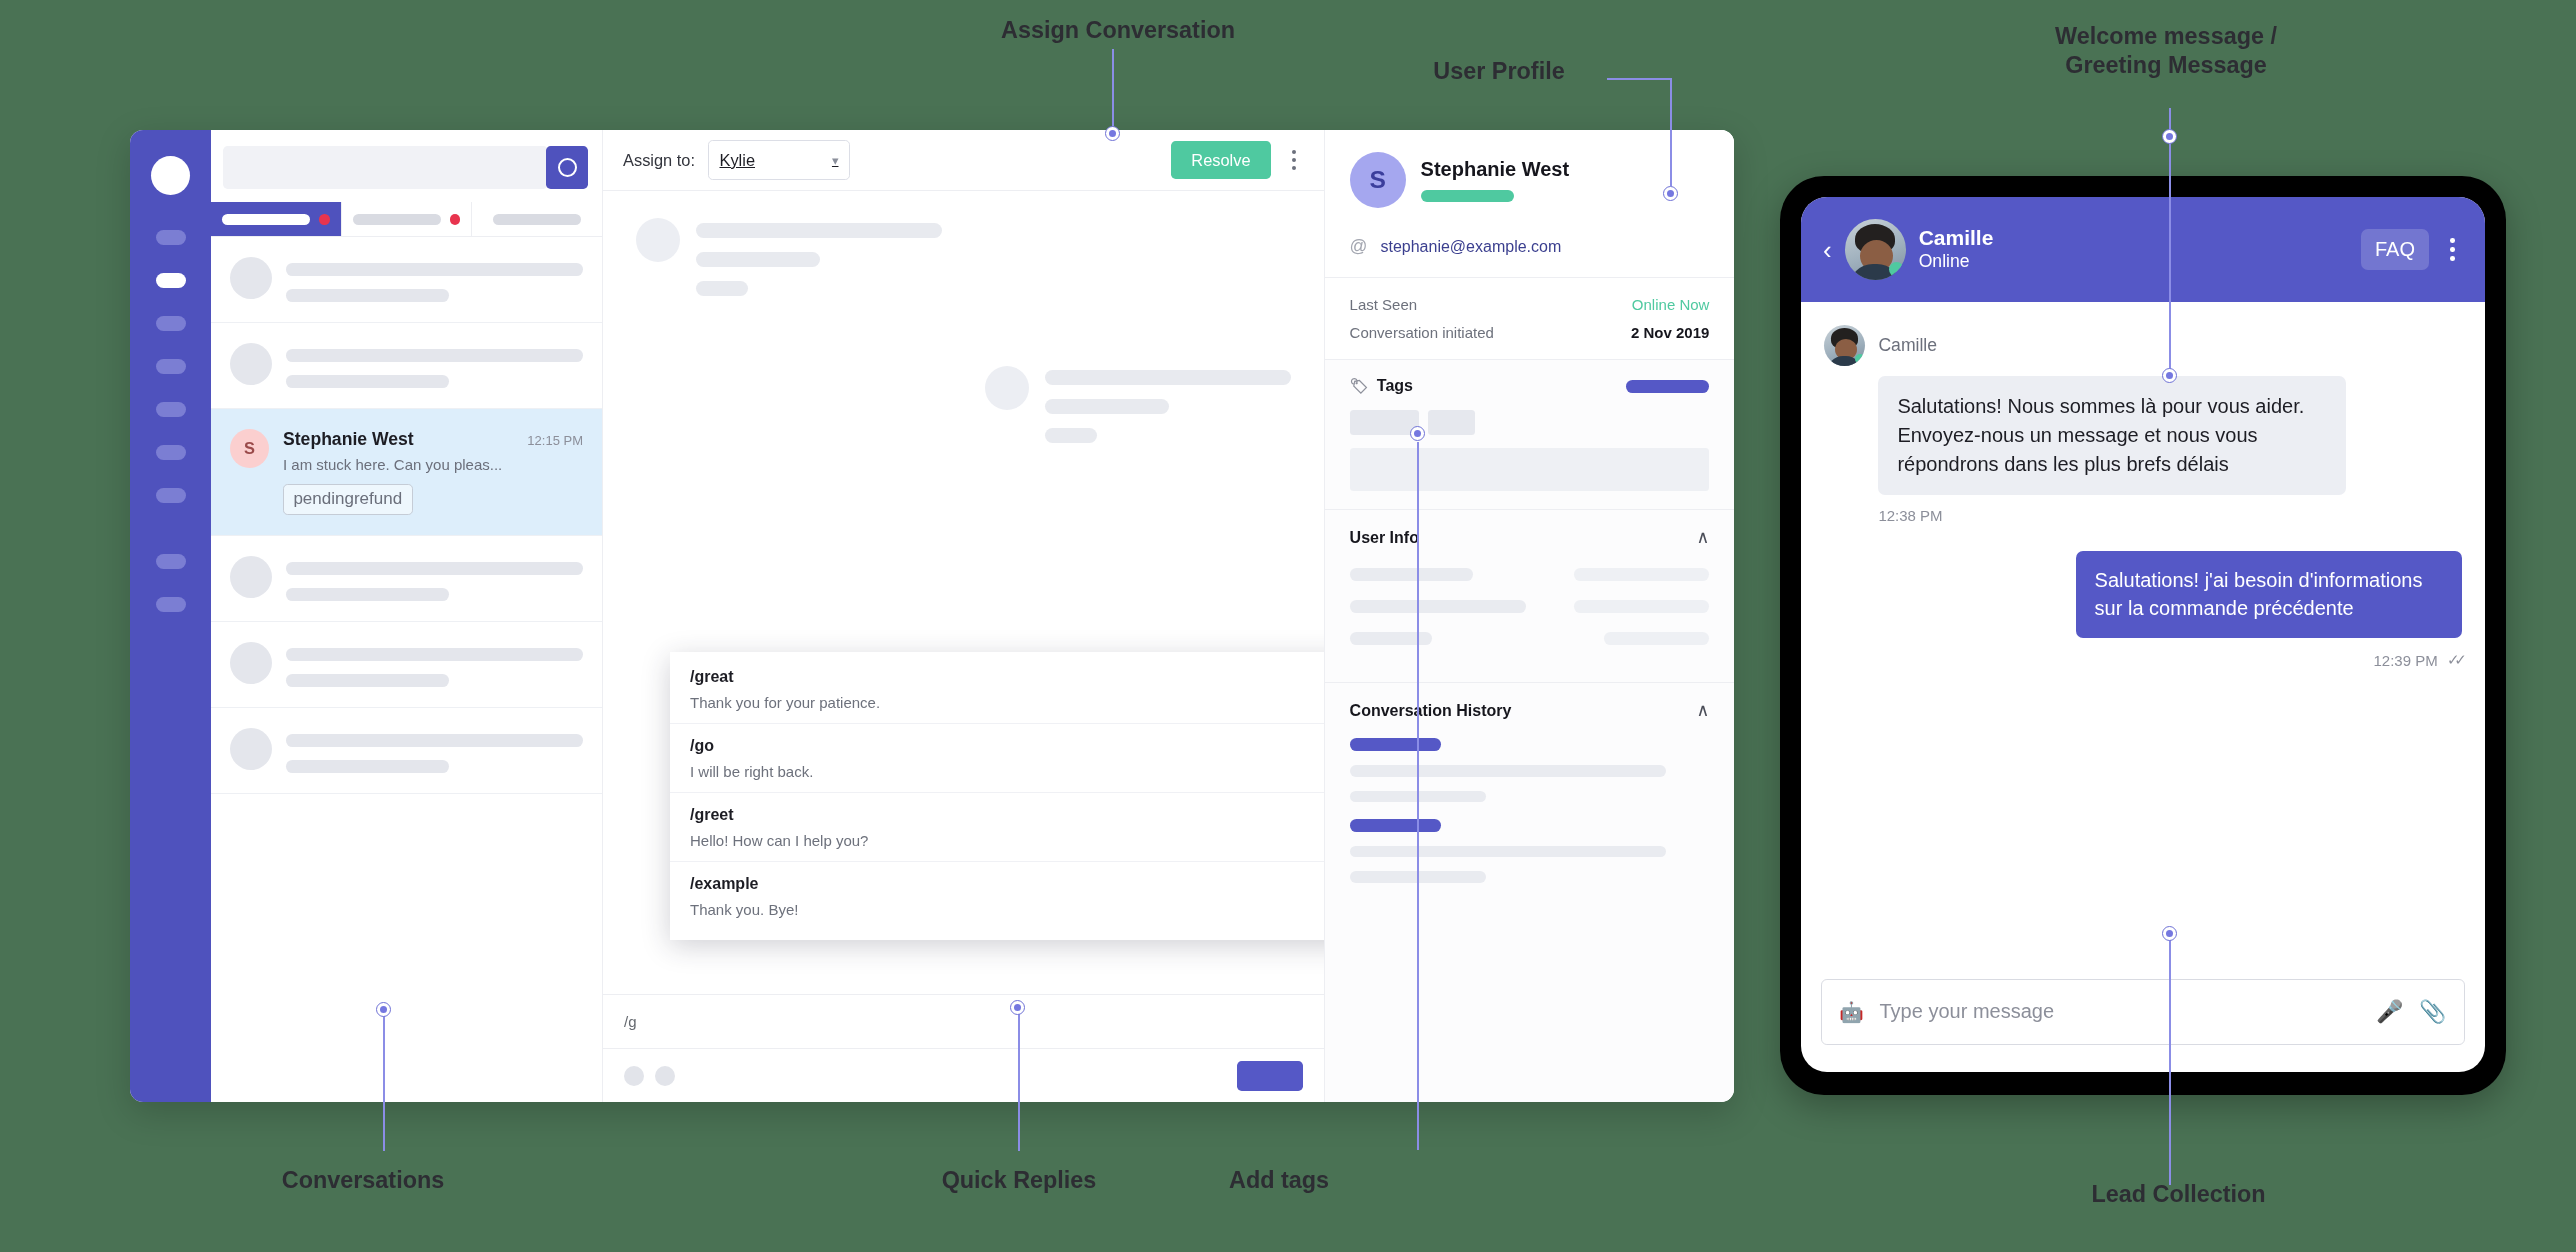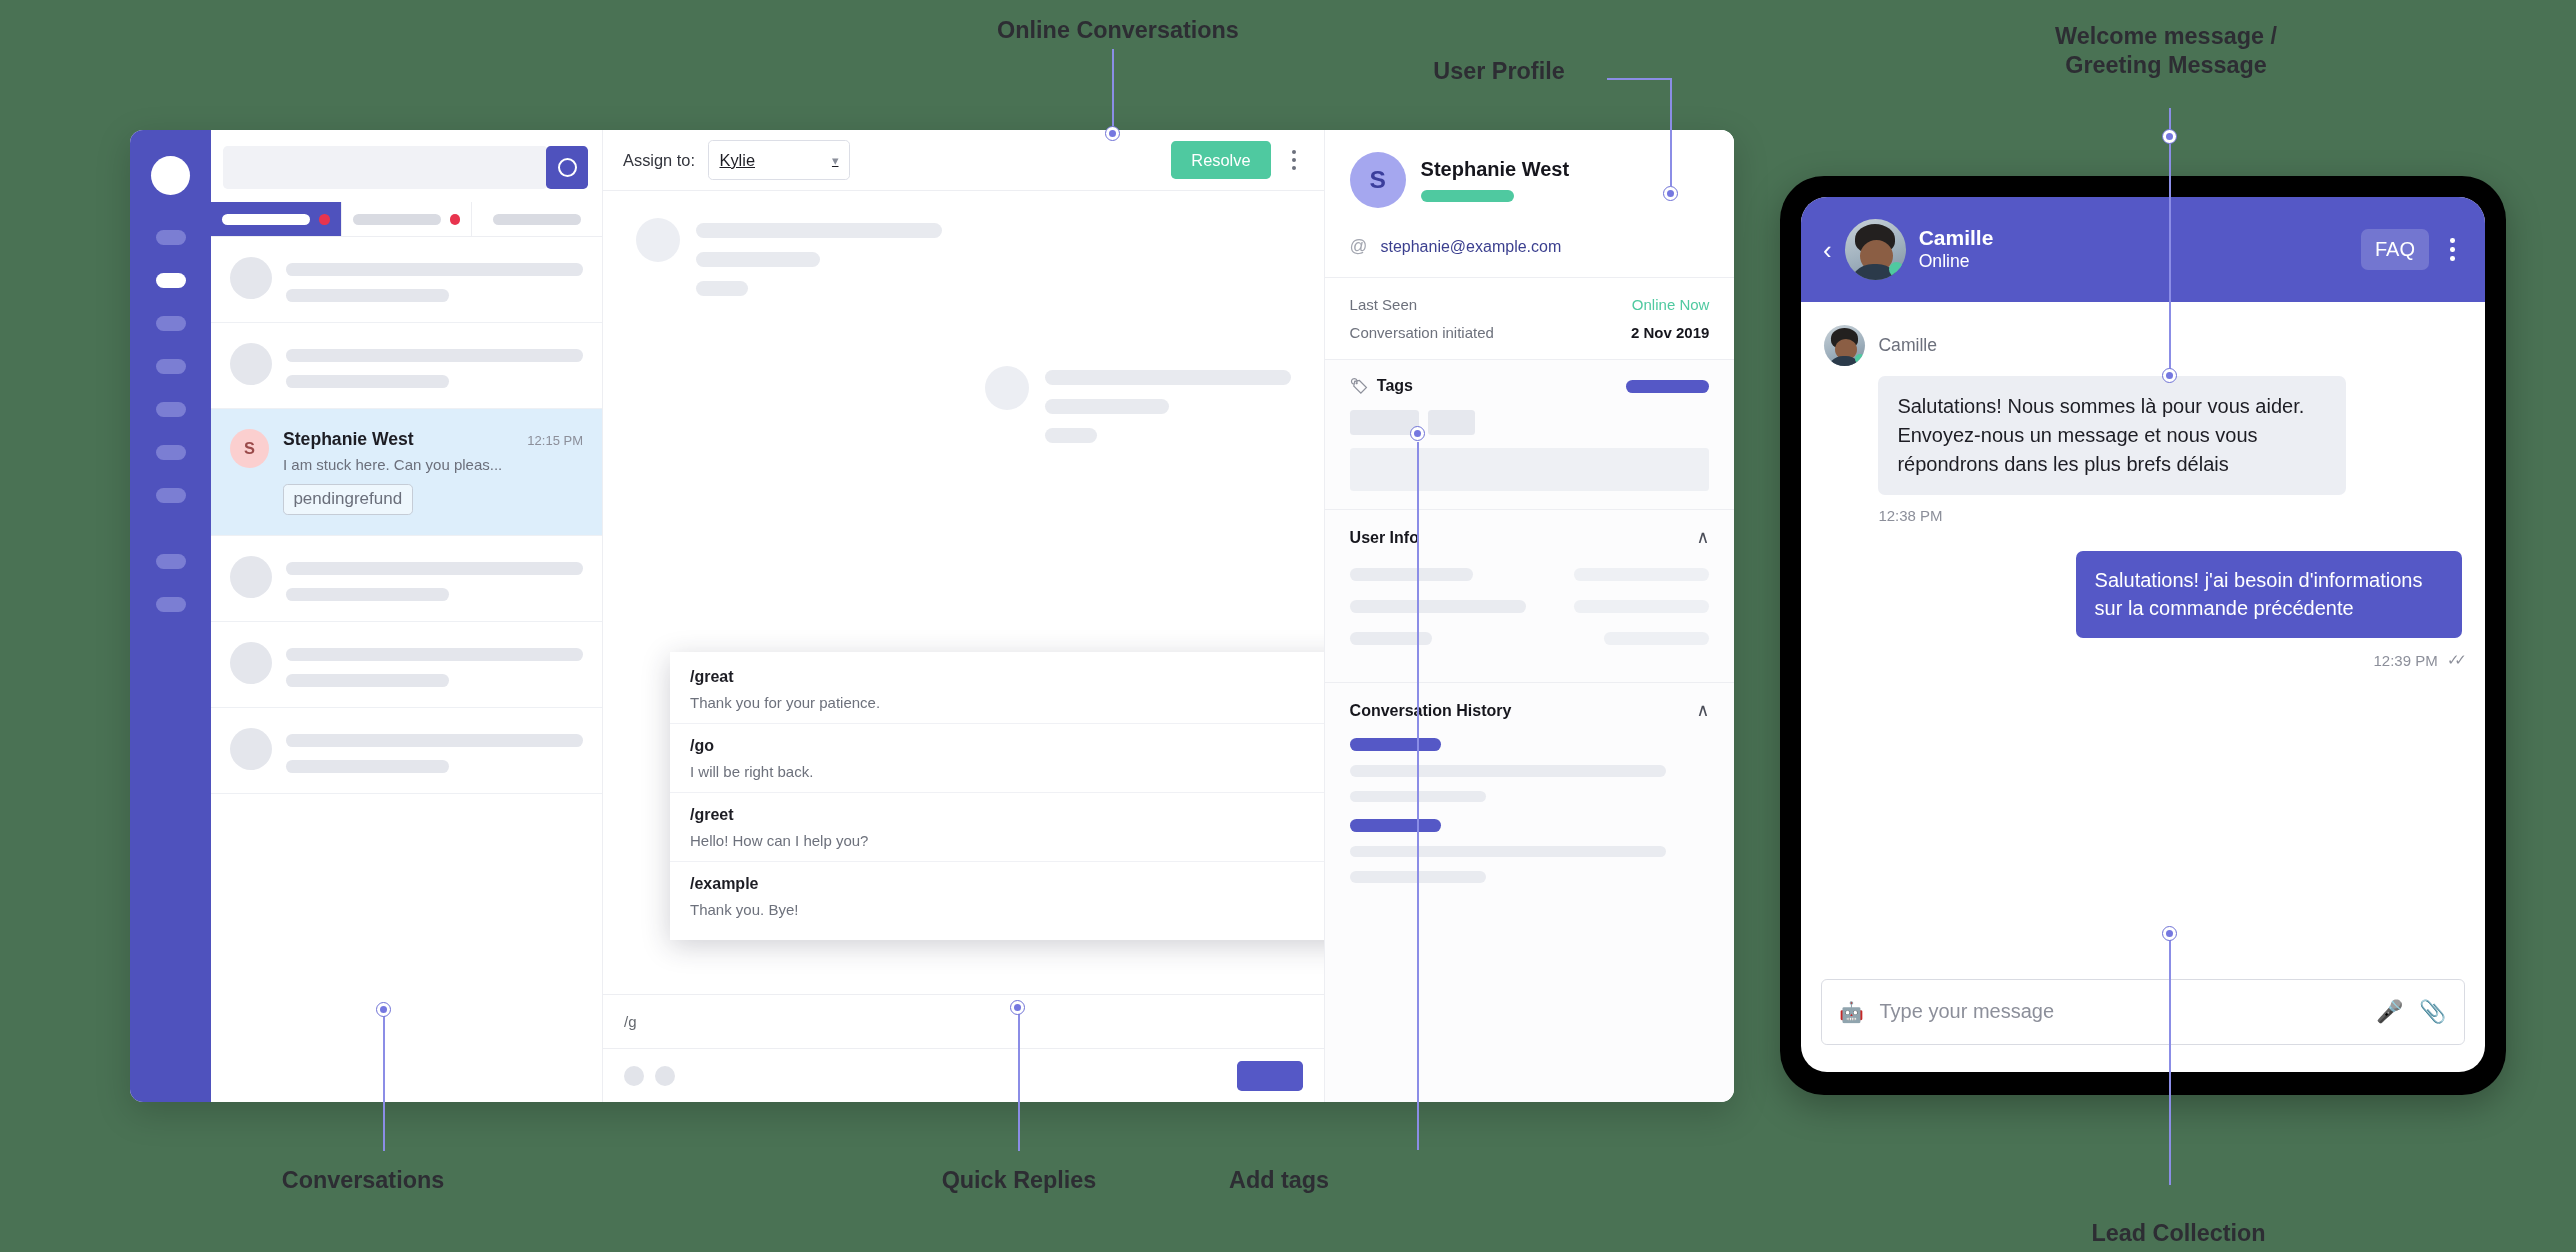"Online Conversations" div.callout-label { text: Online Conversations -> Assign Conversation }
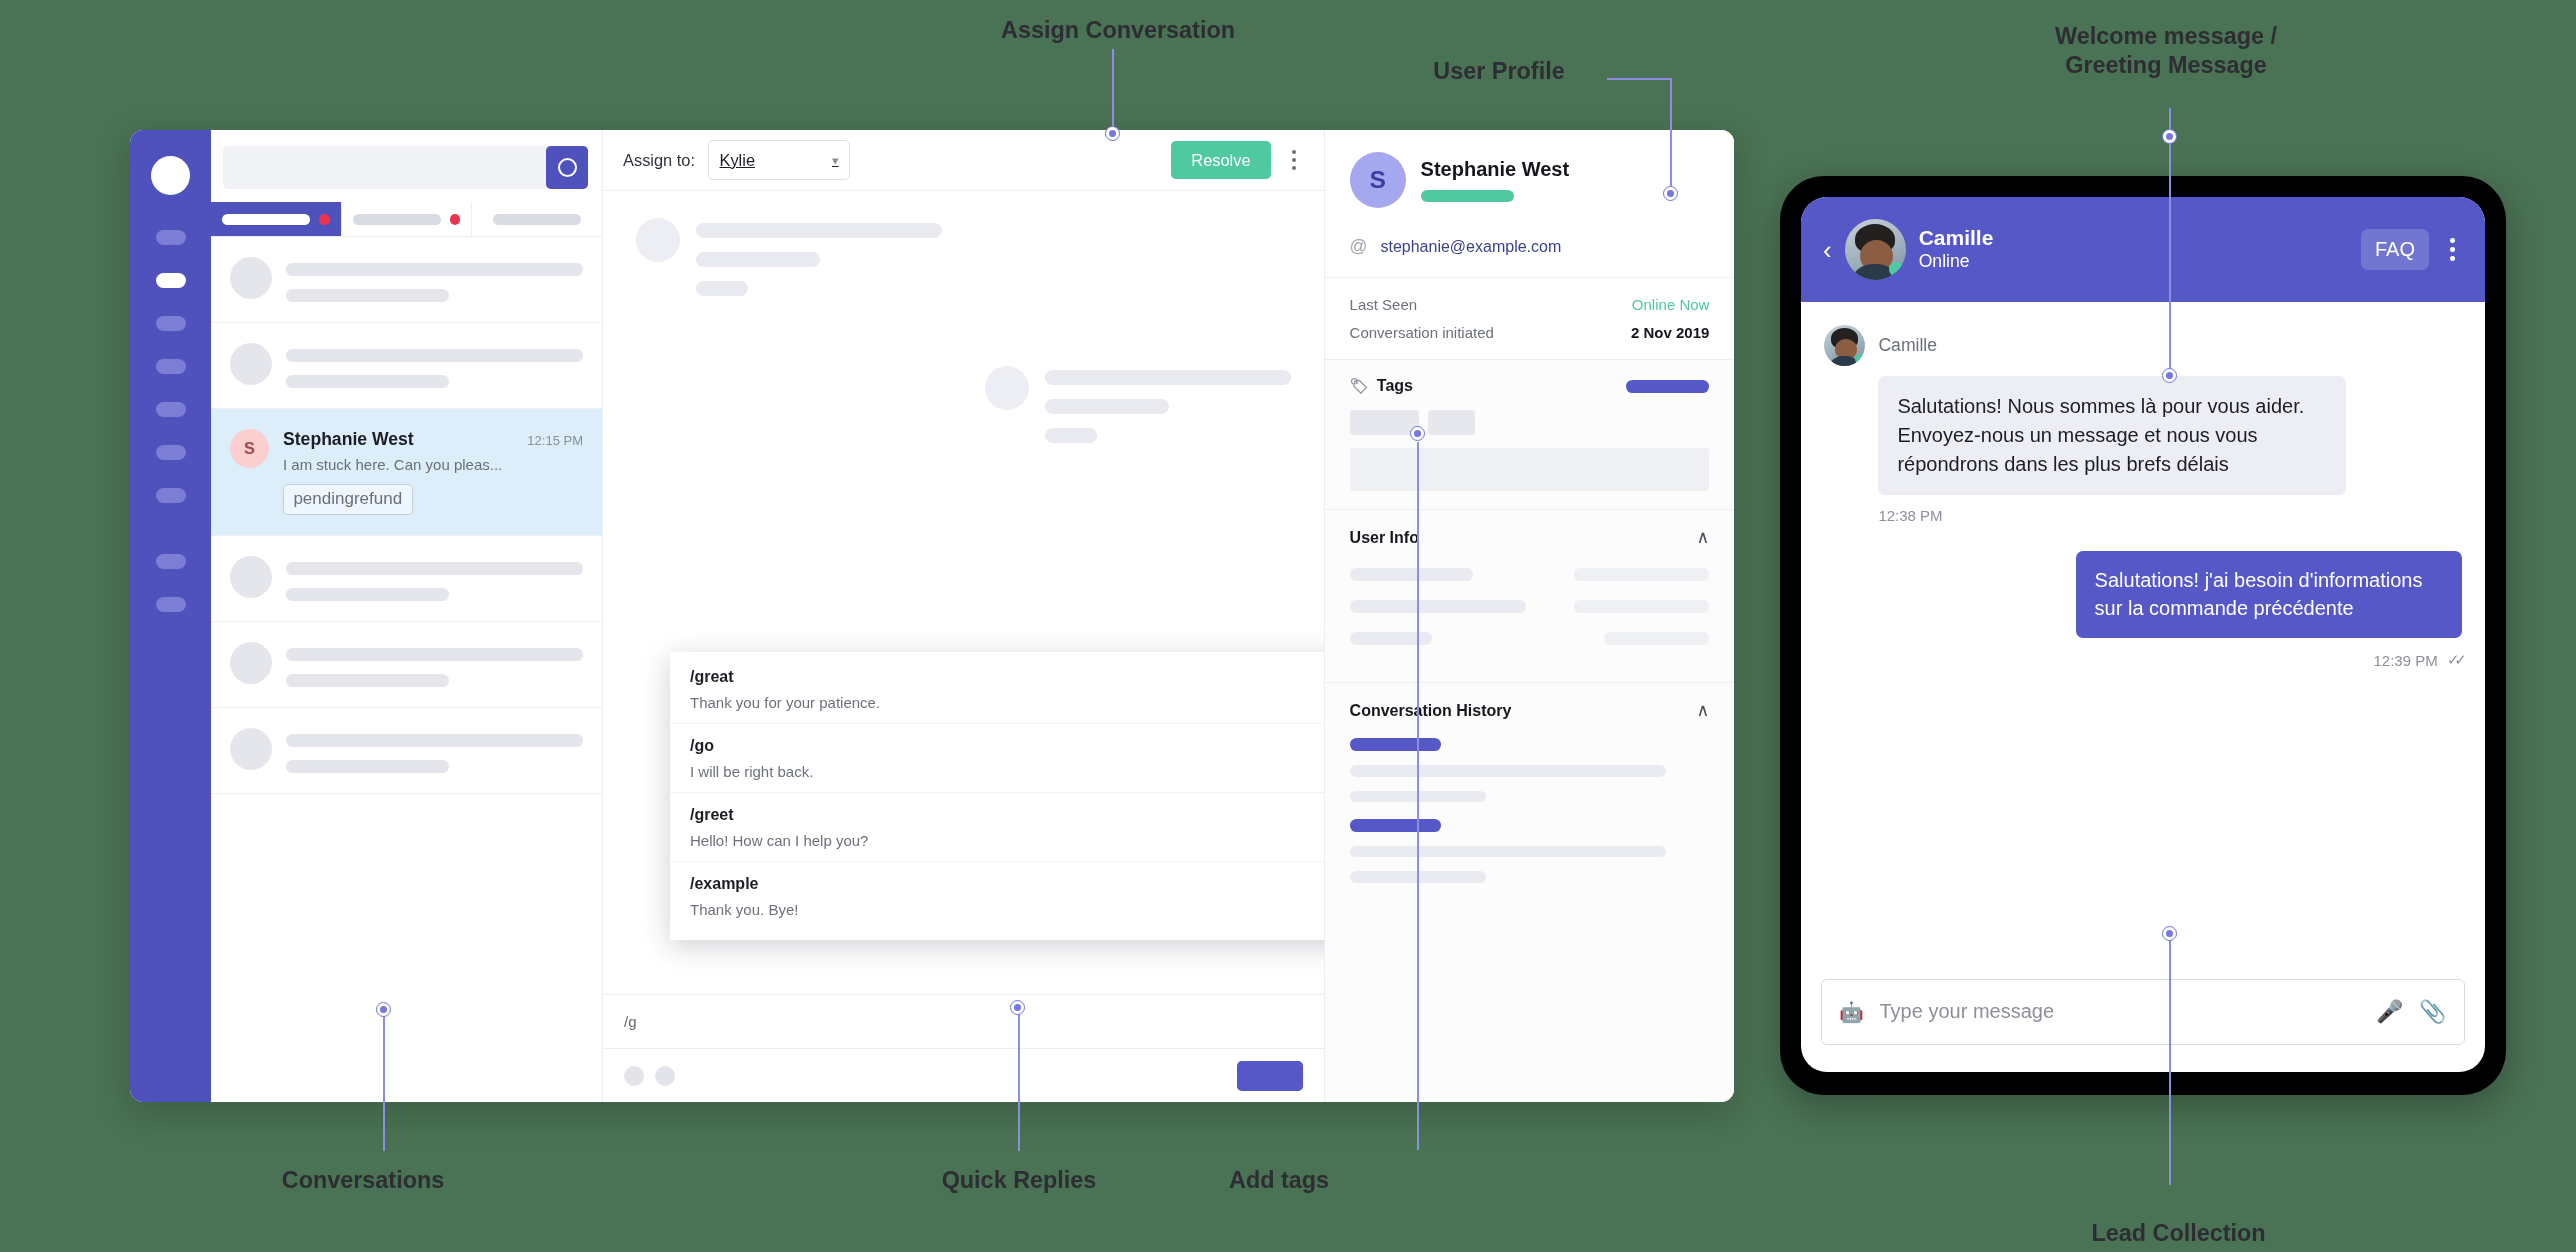"Lead Collection" div.callout-label { top: 1219px -> 1180px }
